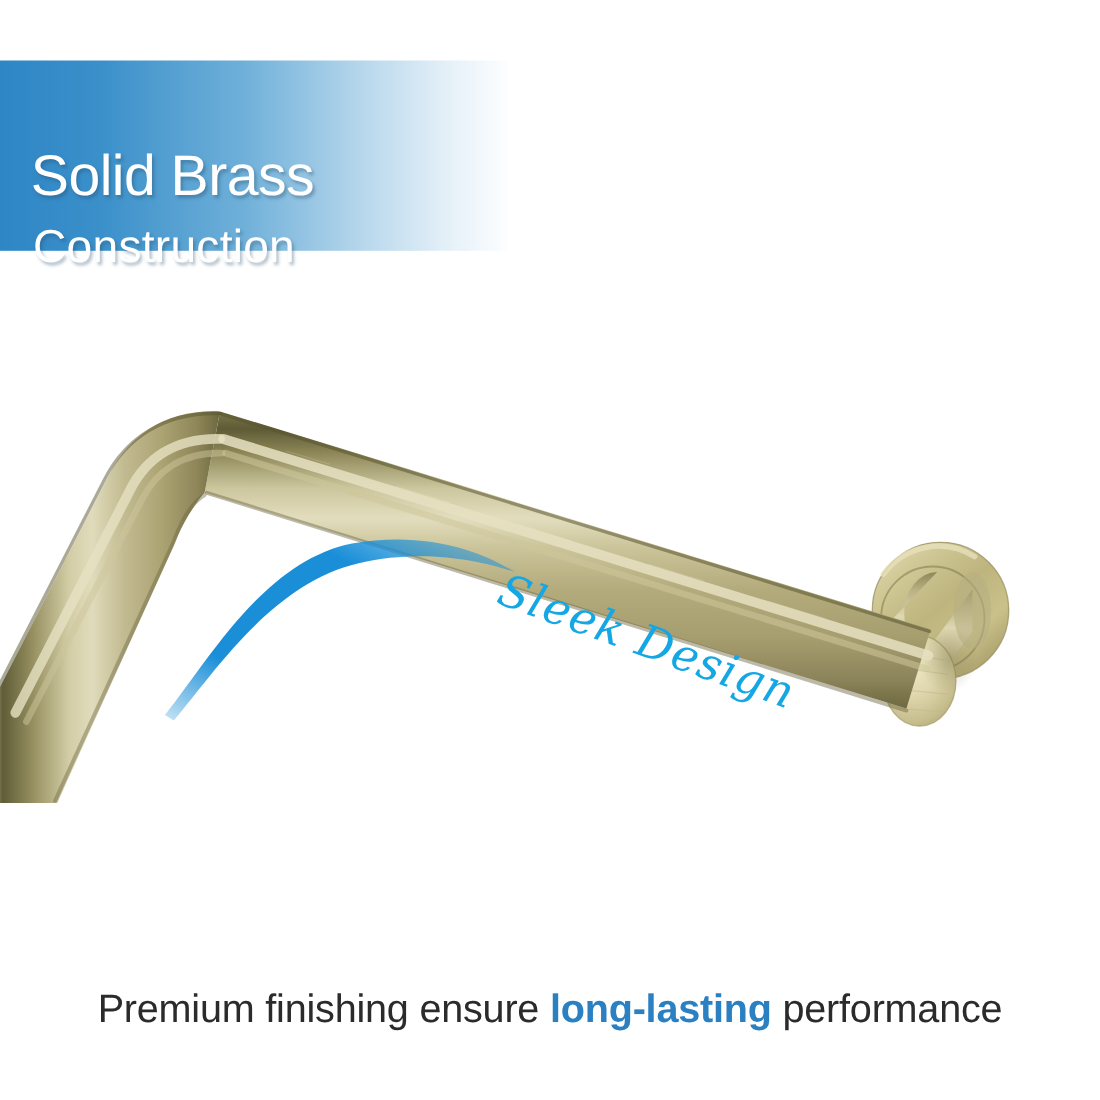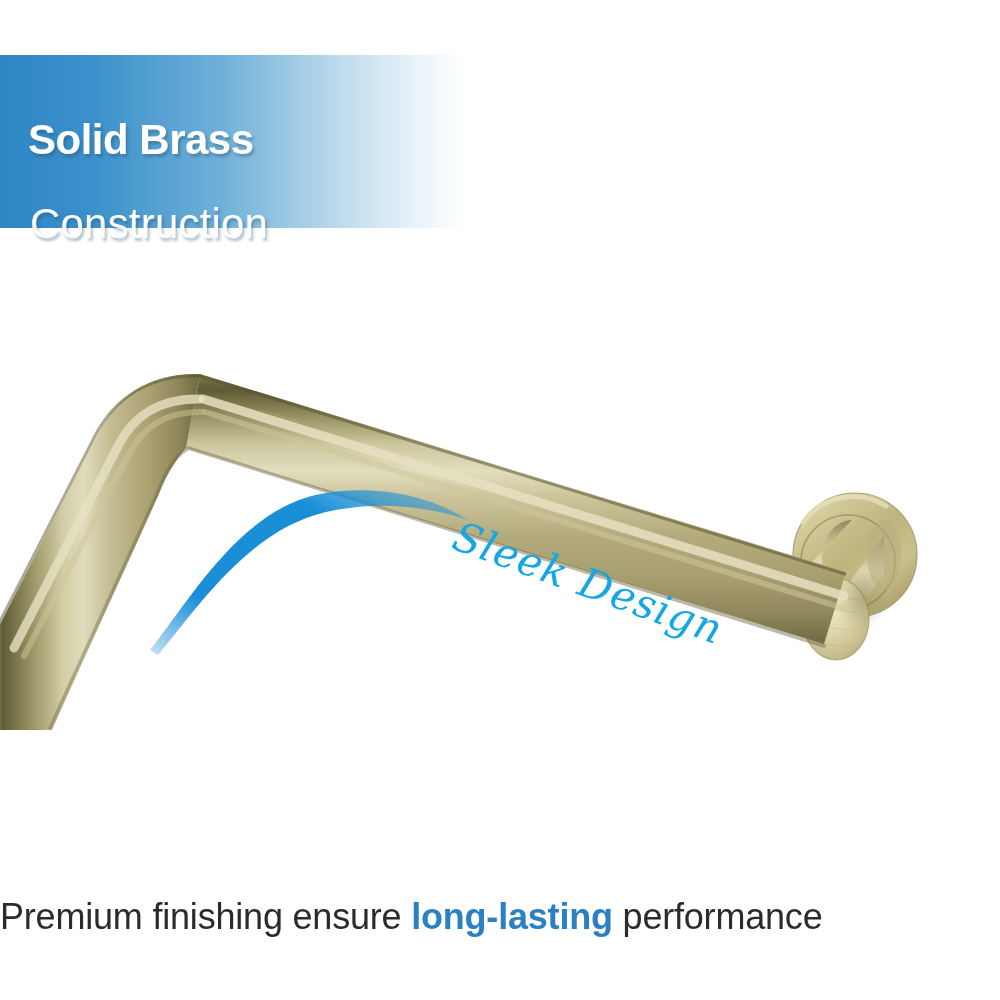"Solid Brass" #banner-title { font-size: 42px -> 52px; font-weight: bold -> normal; top: 64px -> 79px }
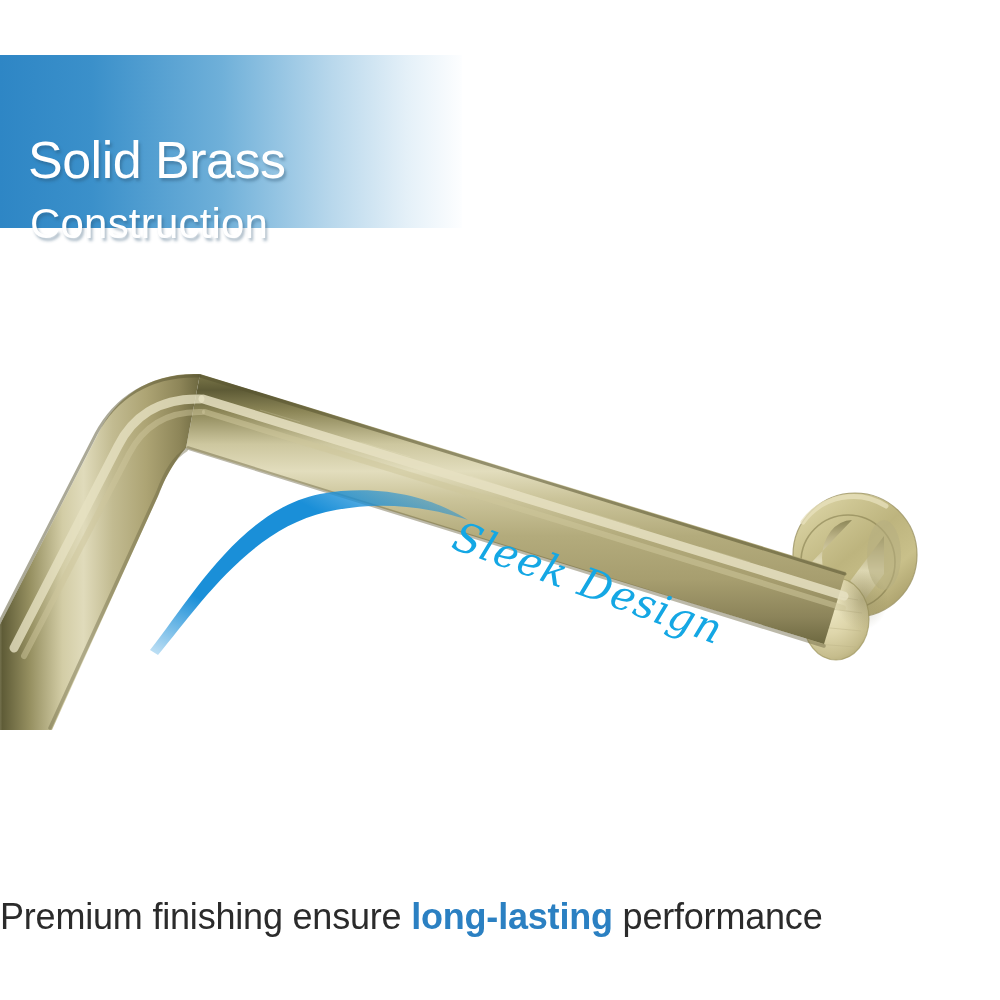"Premium finishing ensure long-lasting" #caption { text-align: left -> center }
